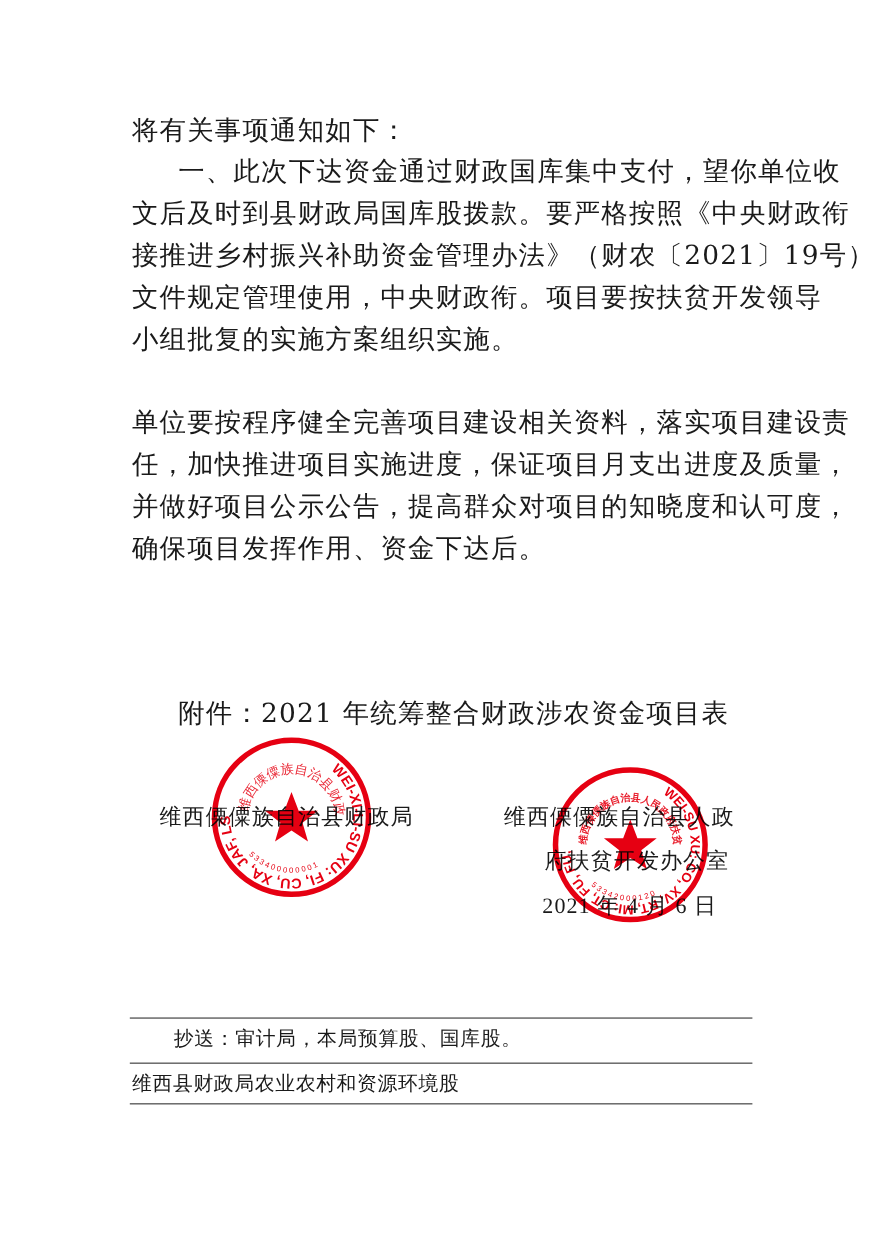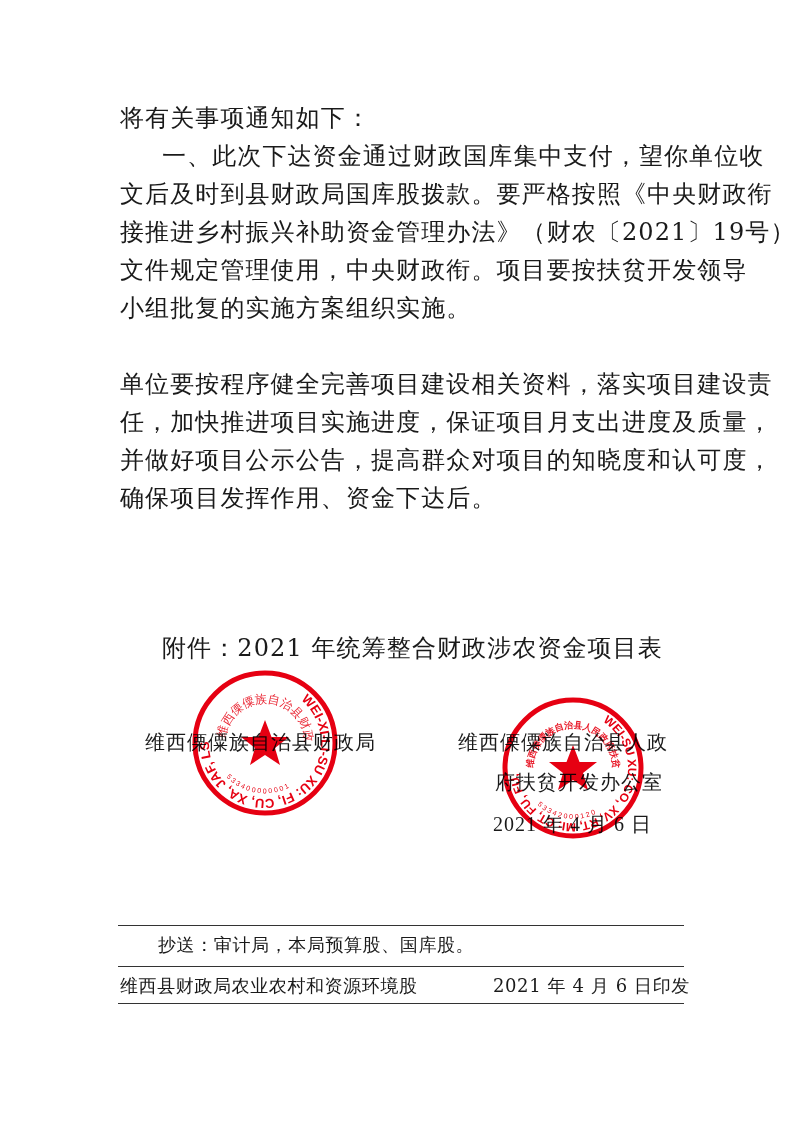"2021 年 4 月 6 日印发" div.foot { html: <div>2021 年 4 月 6 日印发</div> -> none }
